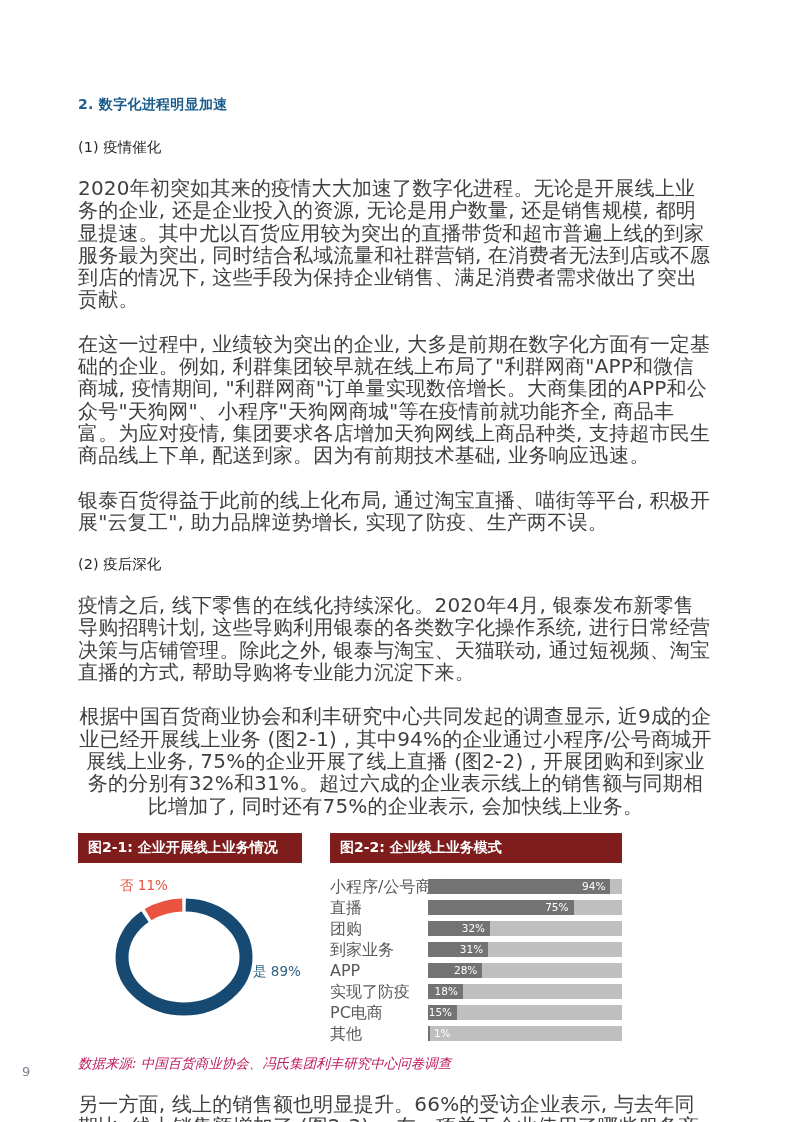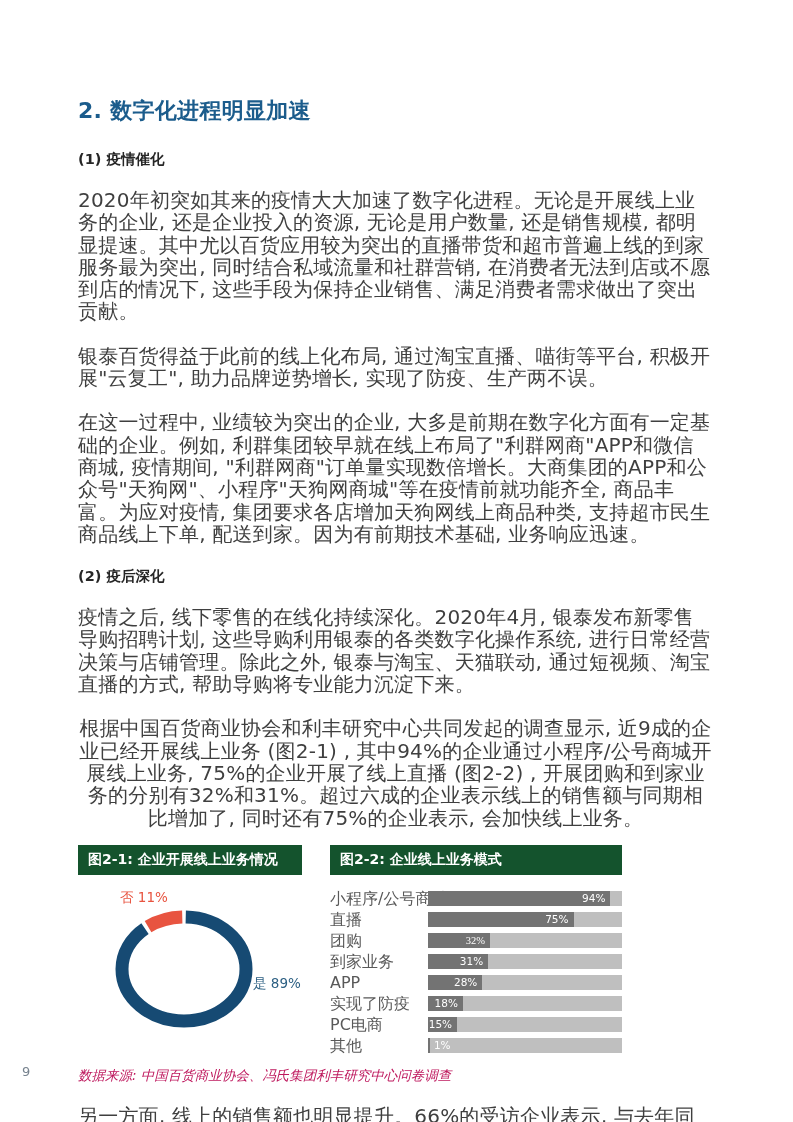"2. 数字化进程明显加速" .doc-title { font-size: 22px -> 14px }
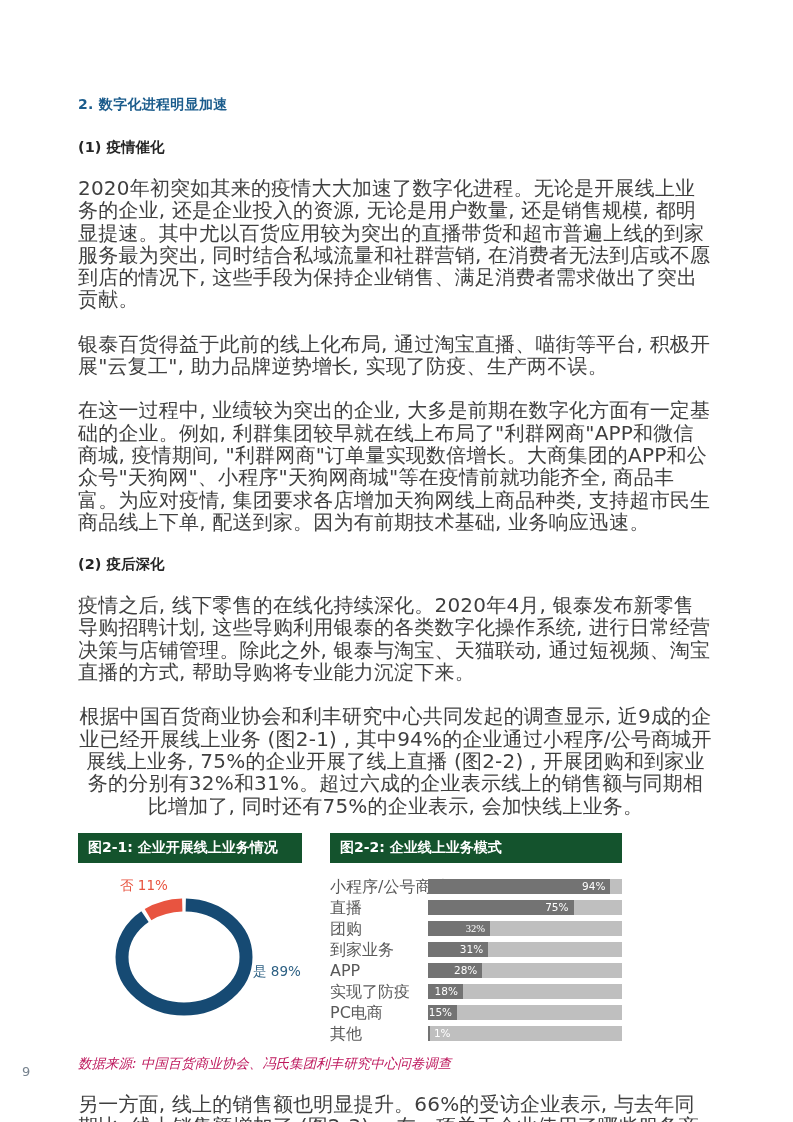"(1) 疫情催化" .section-heading { font-weight: bold -> normal }
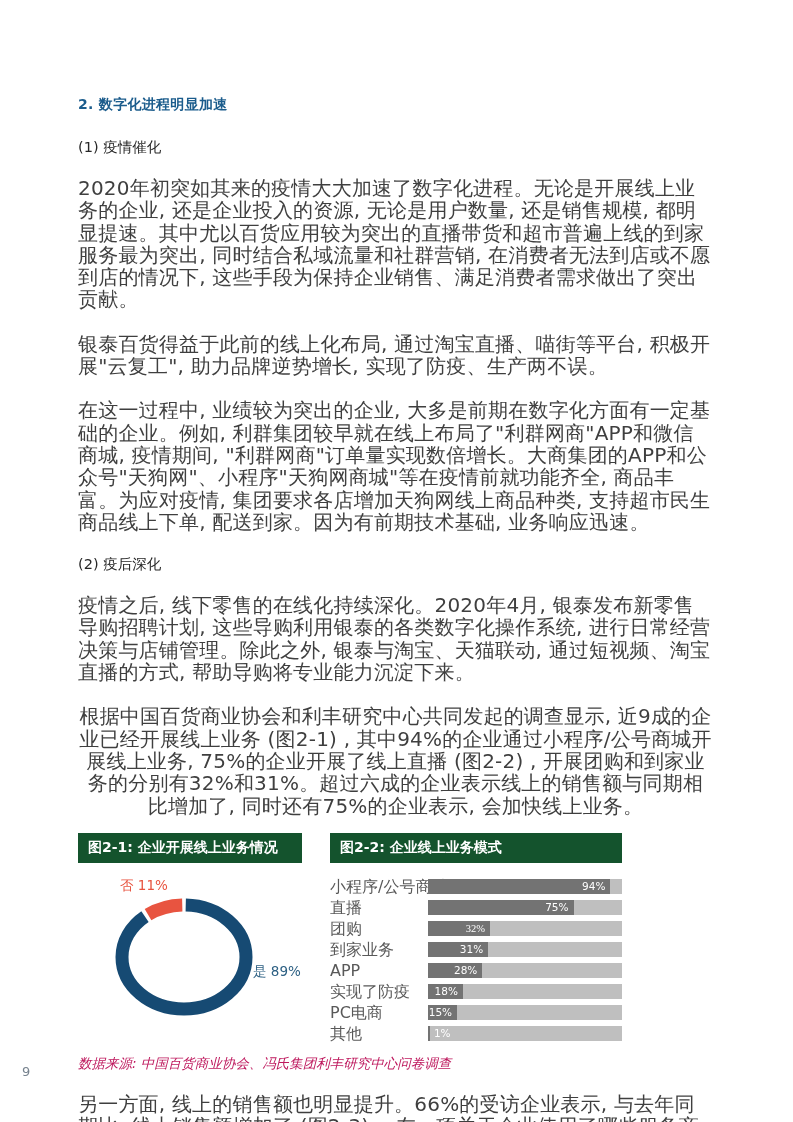"银泰百货得益于此前的线上化布局, 通过淘宝直播、喵街等平台," p.para { order: before "在这一过程中, 业绩较为突出的企业," -> after "在这一过程中, 业绩较为突出的企业," }
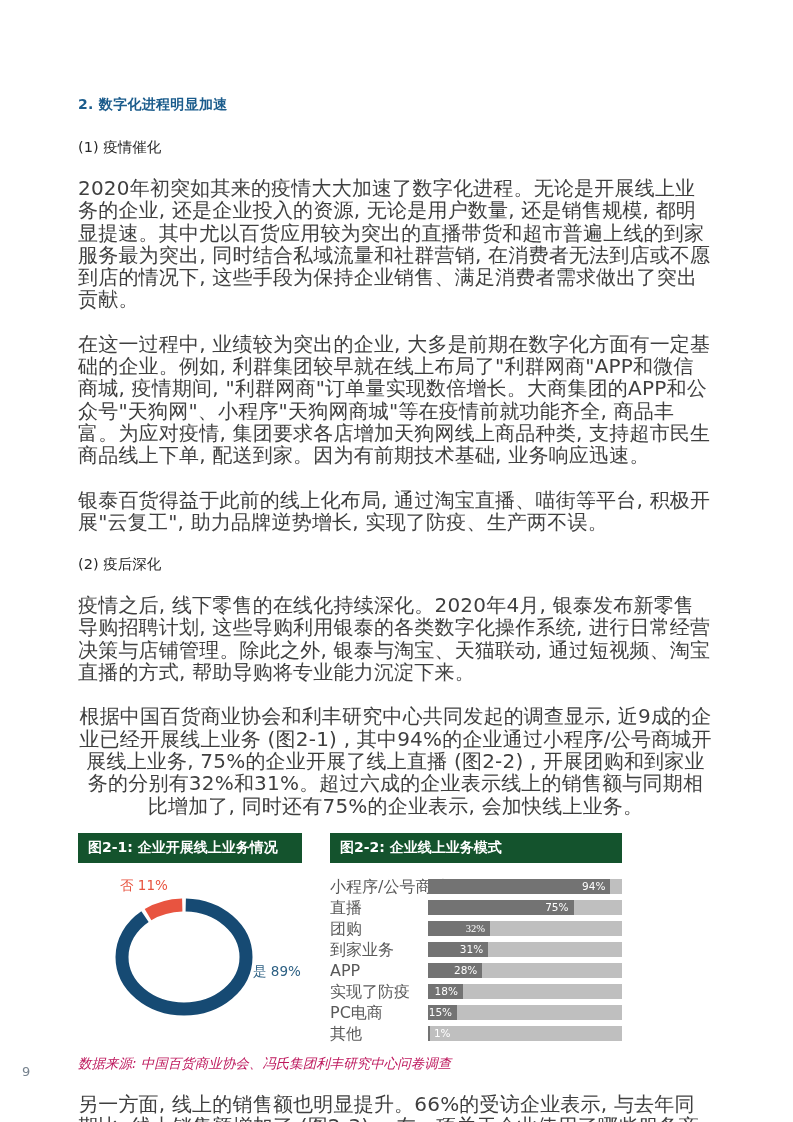"图2-1: 企业开展线上业务情况" .chart-header { background: #14532d -> #7f1d1d }
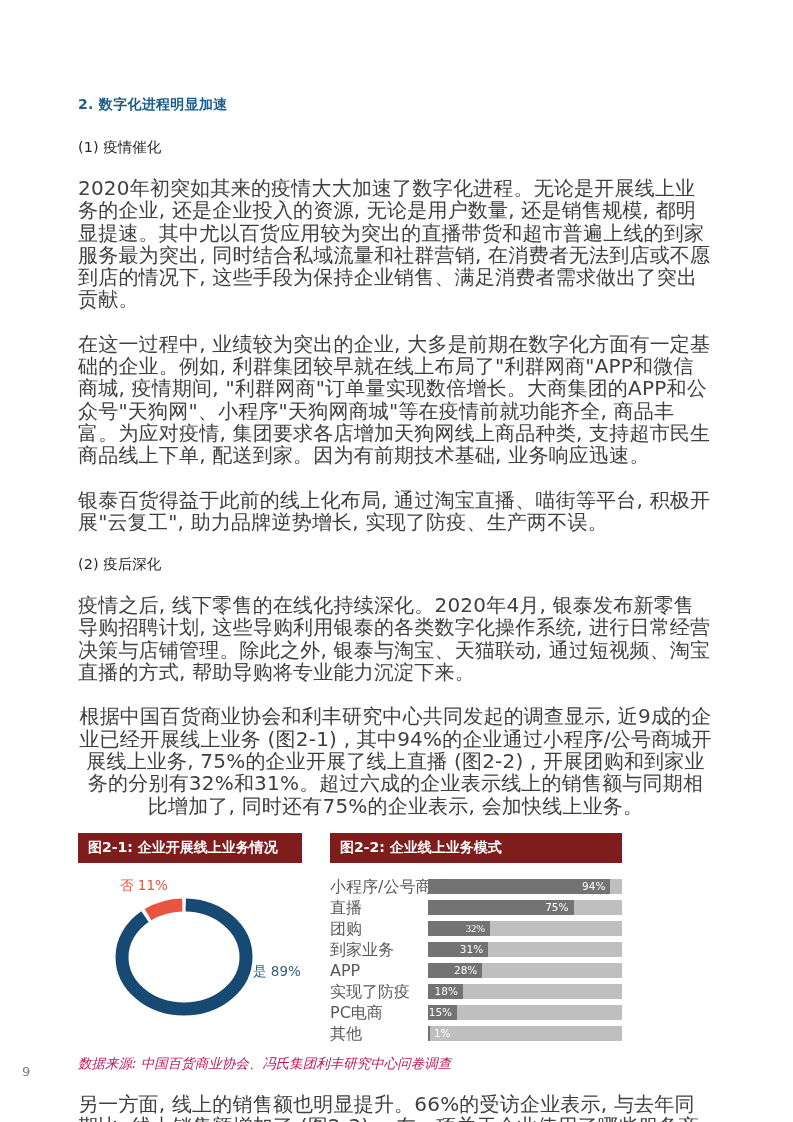"32%" div.bar-fill { font-family: Liberation Serif, serif -> none }
